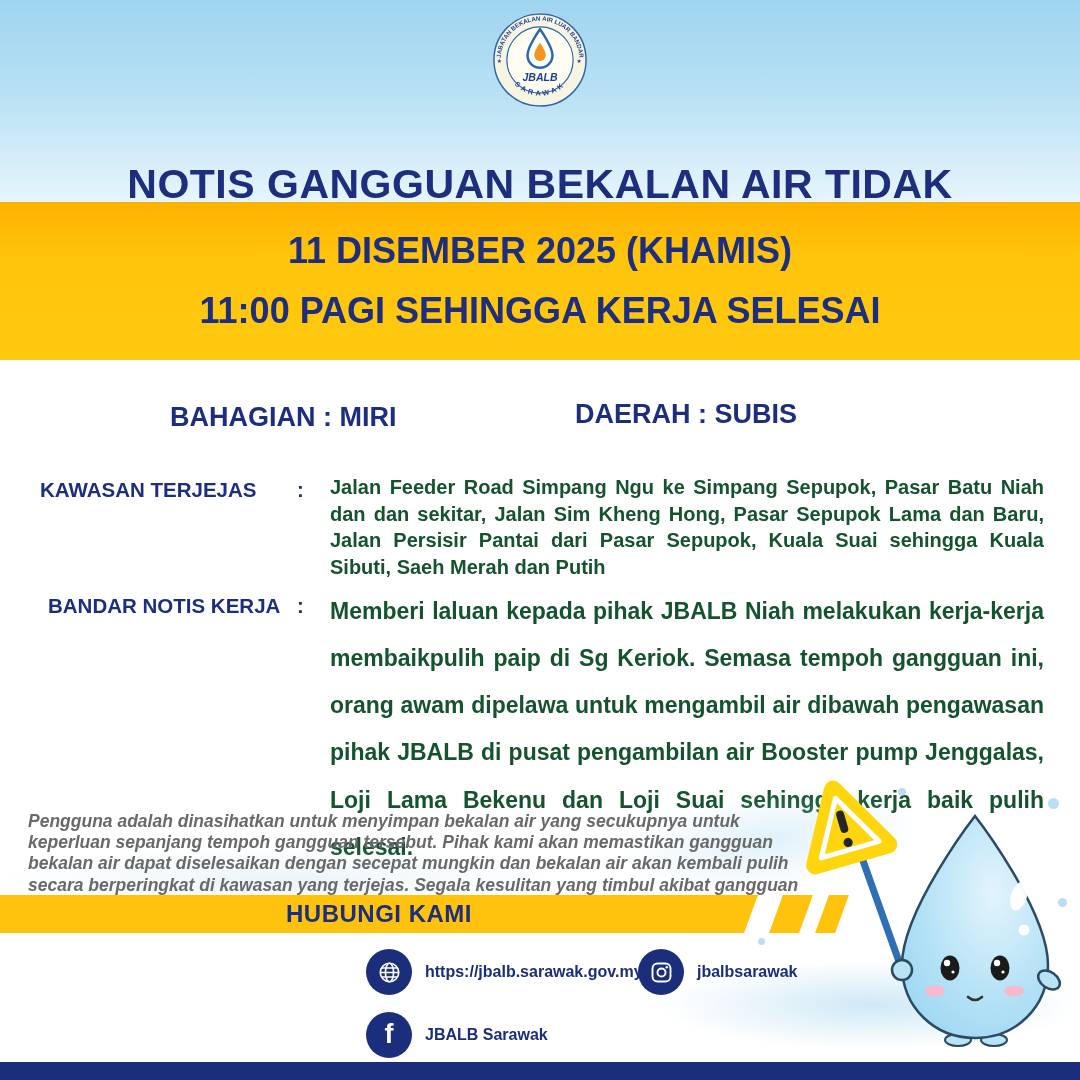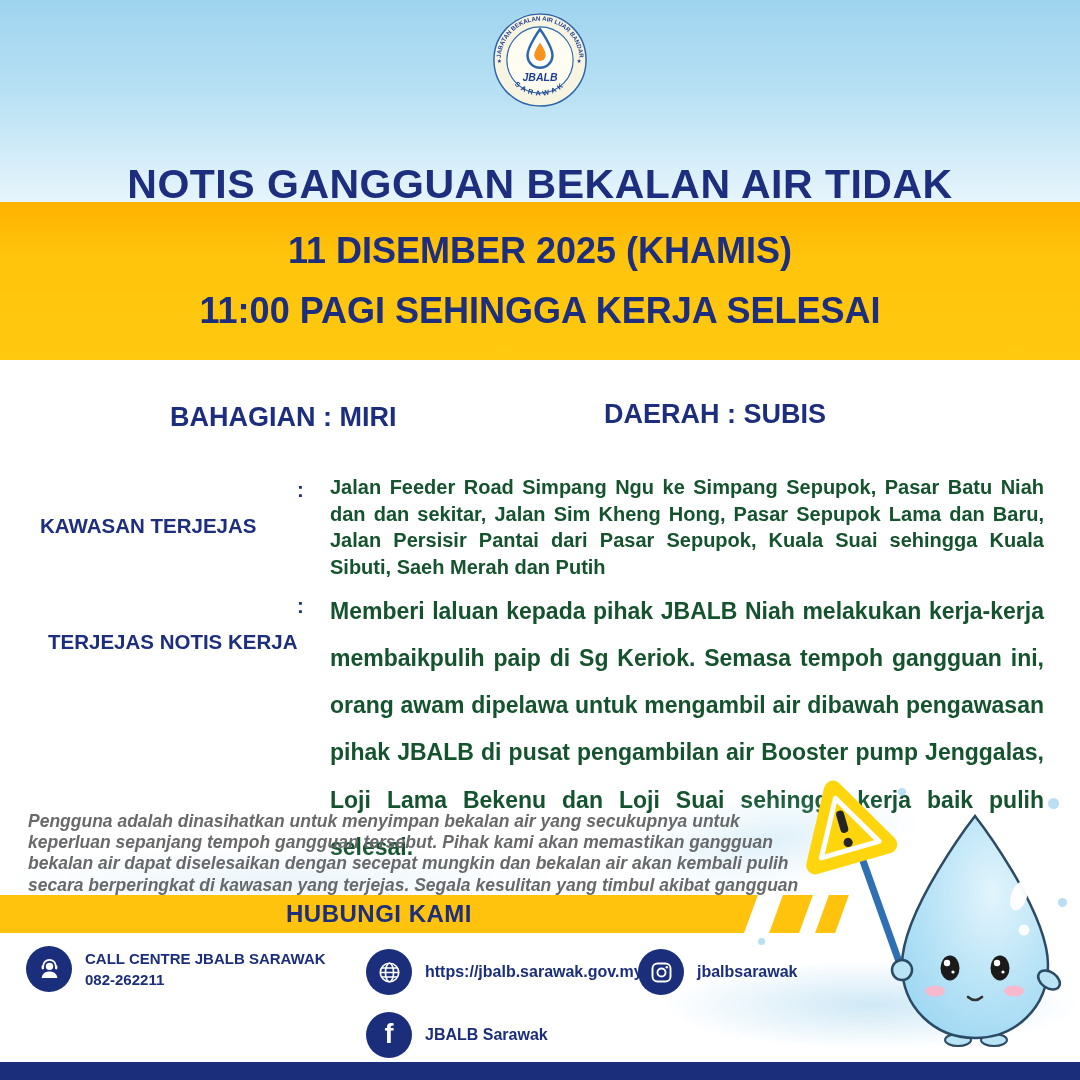"DAERAH : SUBIS" .daerah { left: 604px -> 575px }
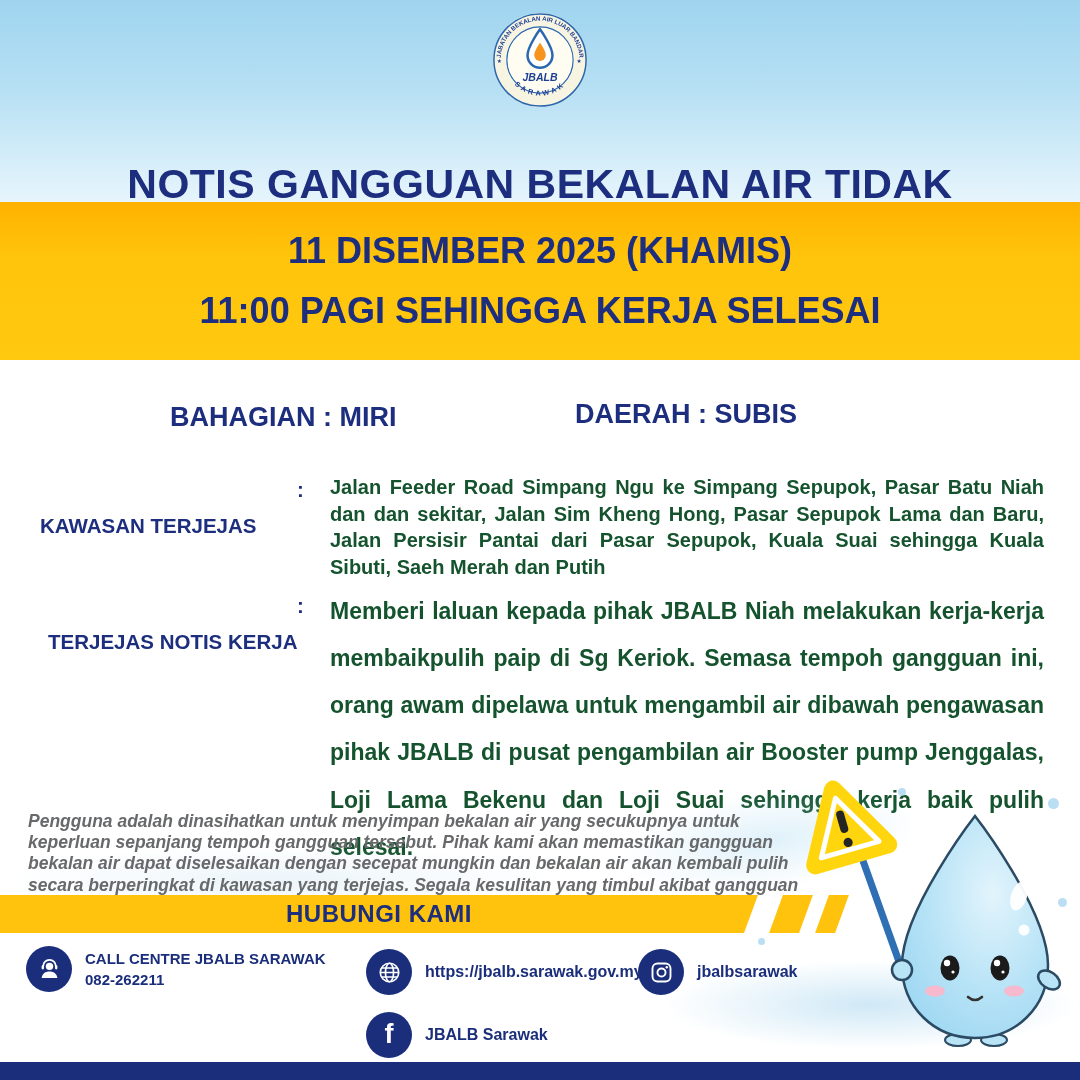"KAWASAN TERJEJAS" .info-label { margin-top: 36px -> none }
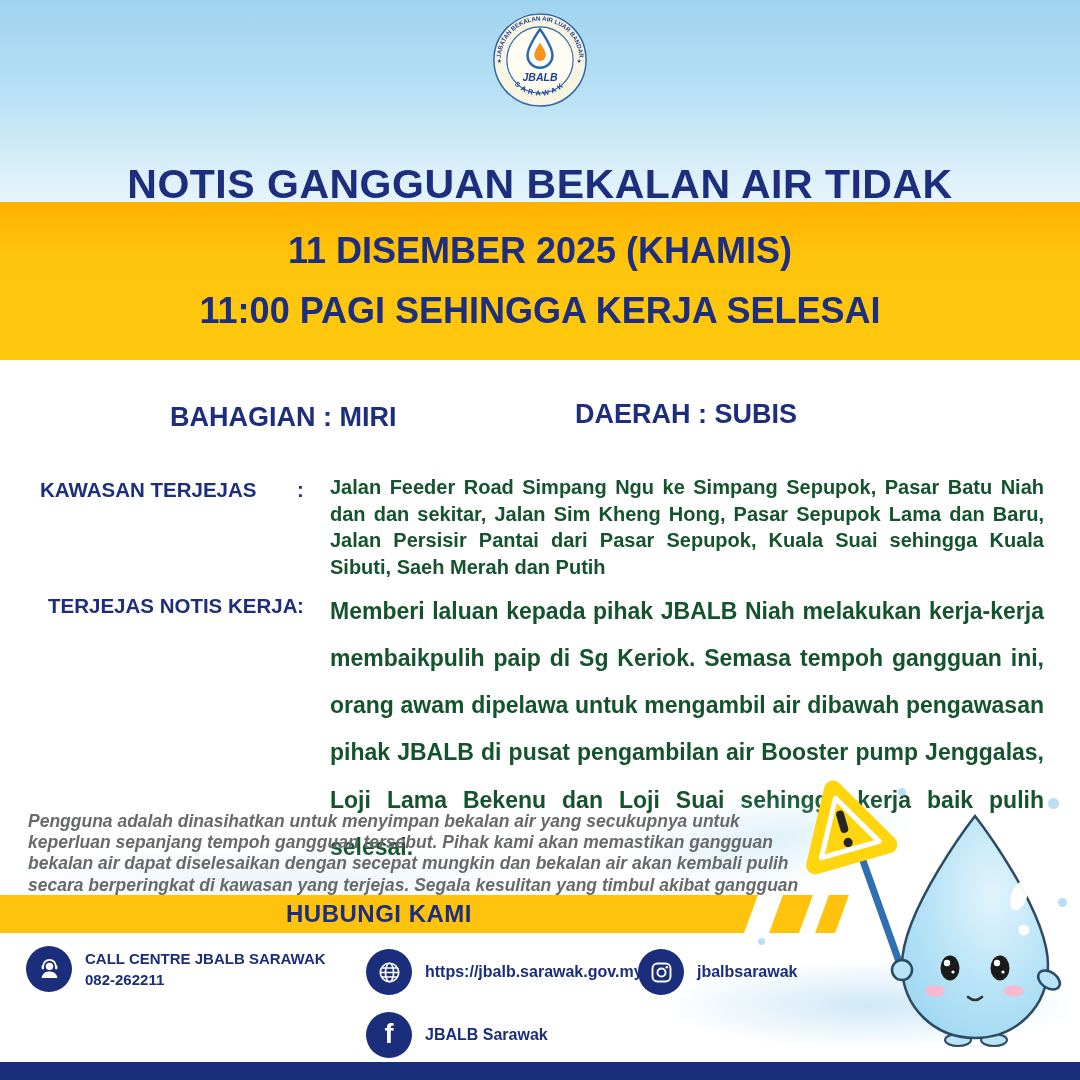"TERJEJAS NOTIS KERJA" div.info-label { text: TERJEJAS -> BANDAR }
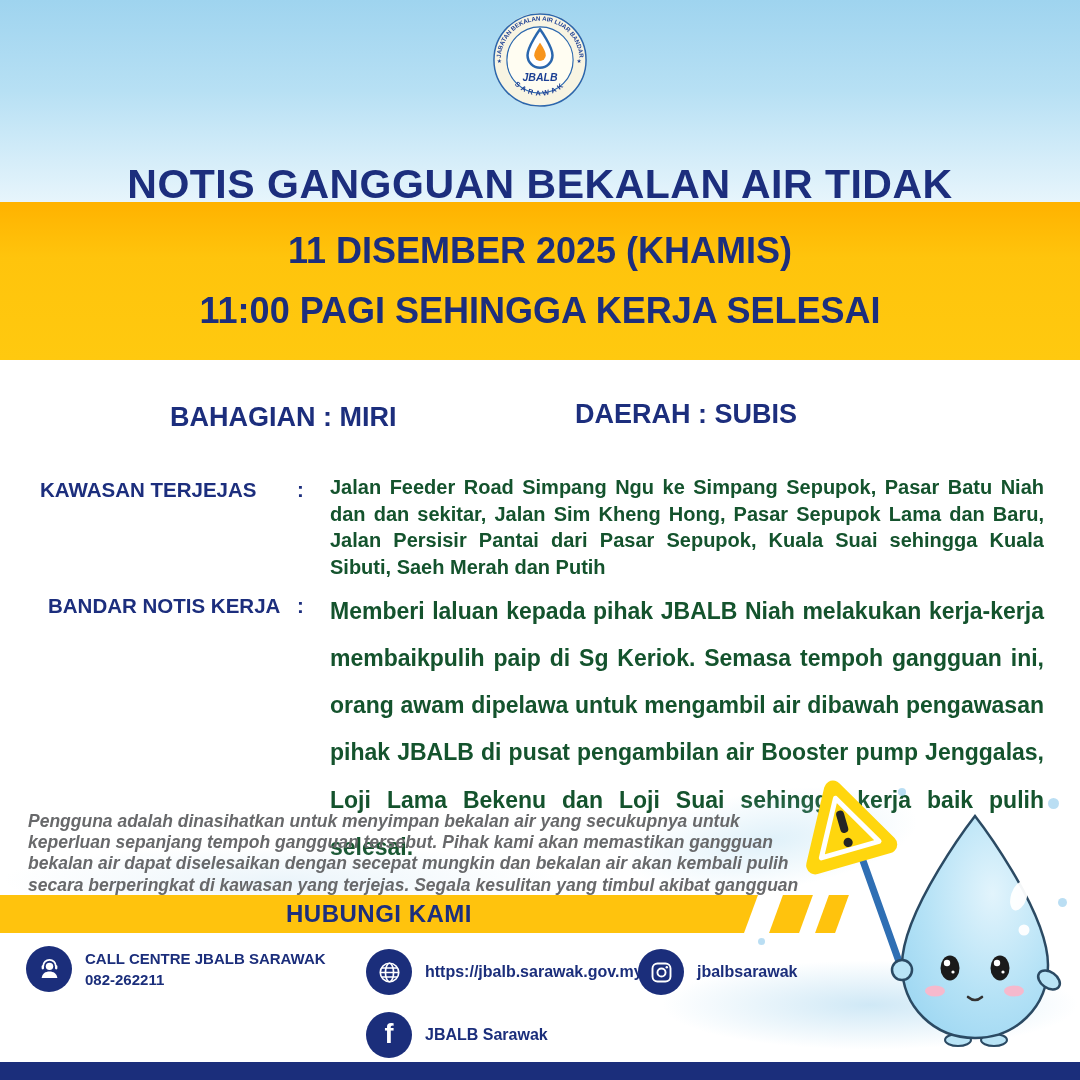"CALL CENTRE JBALB SARAWAK" div.contact-item { html: <div> <div> <svg> <circle></circle> <path></path> <path></path> <rect></rect> <rect></rect> </svg> </div> <div> <div>CALL CENTRE JBALB SARAWAK</div> <div>082-262211</div> </div> </div> -> none }
